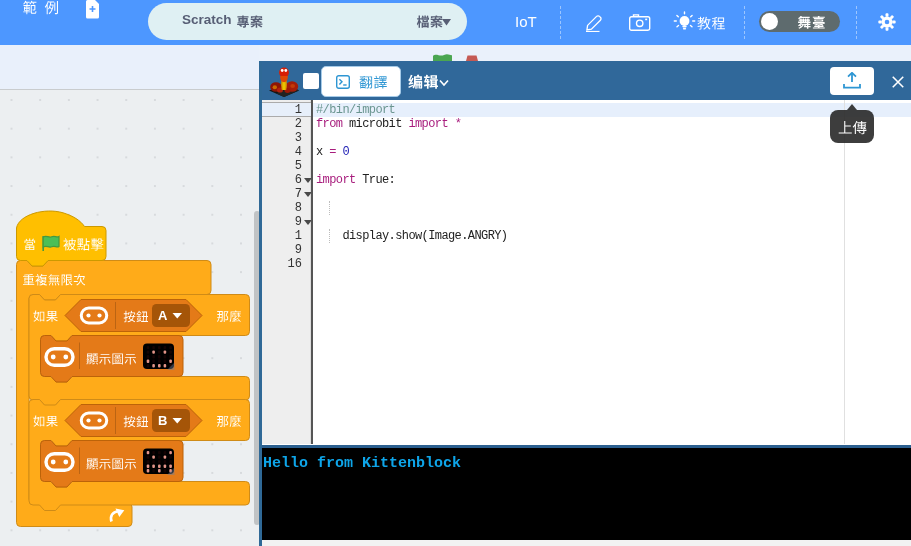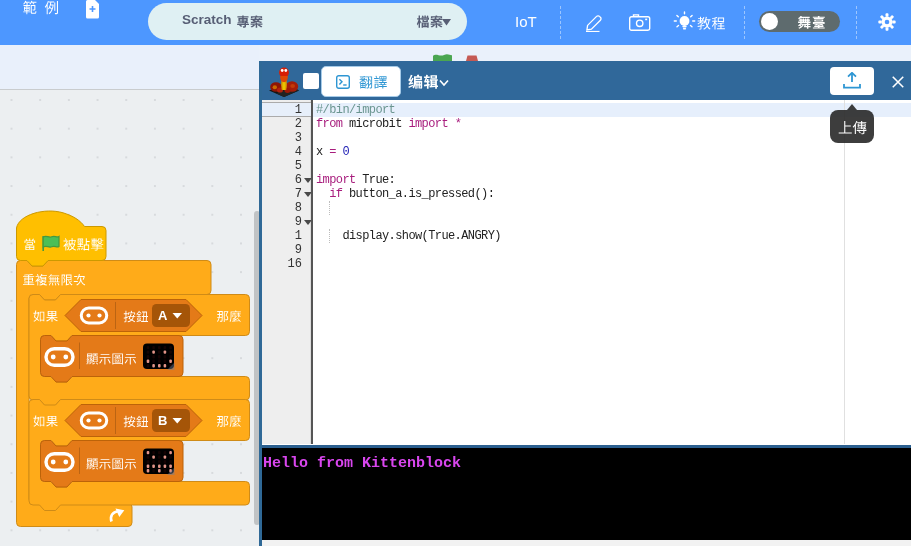"if button_a.is_pressed():" div.cl { html: <div> <span>if</span> button_a.is_pressed():</div> -> none }
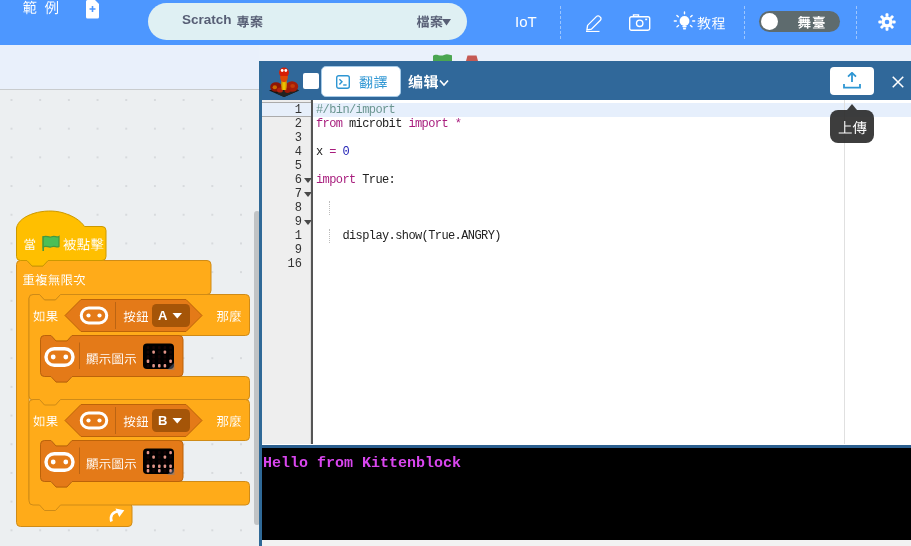"display.show(True.ANGRY)" div.cl { text: True.ANGRY -> Image.ANGRY }
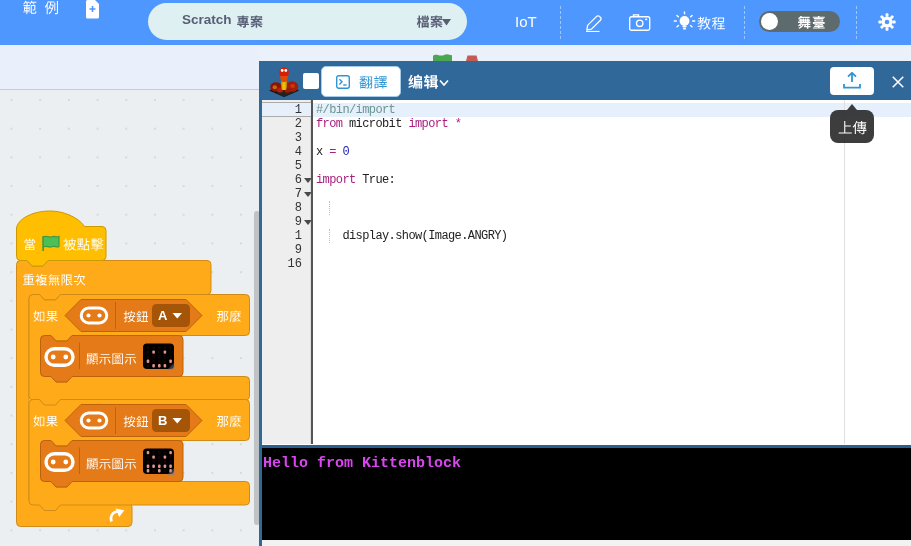"Hello from Kittenblock" #term pre { color: #d946ef -> #0ea5e9 }
